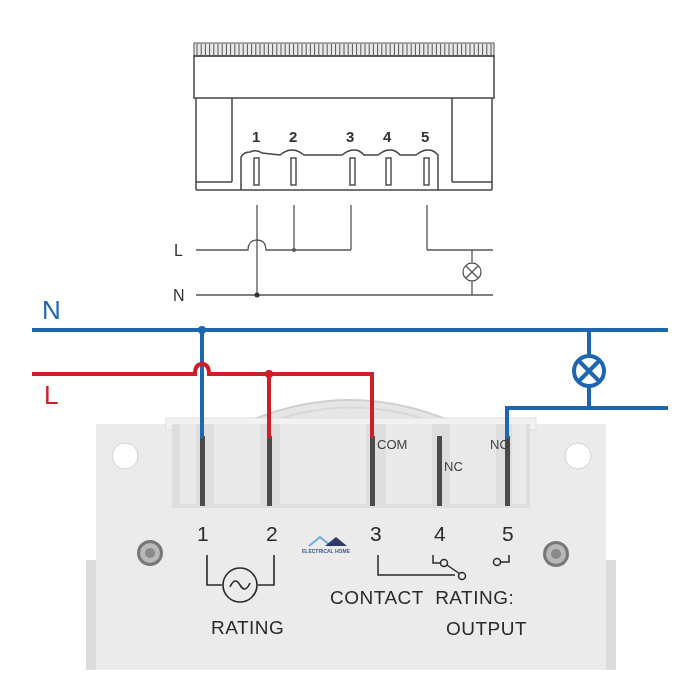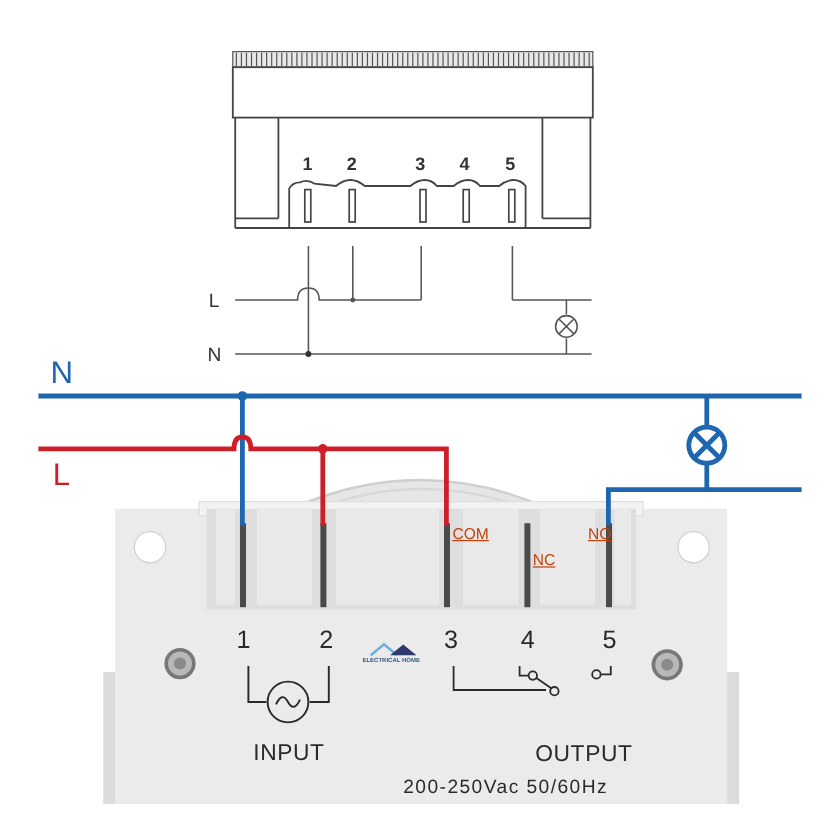"COM" .term-tag { color: #c2410c -> #404040; text-decoration: underline -> none }
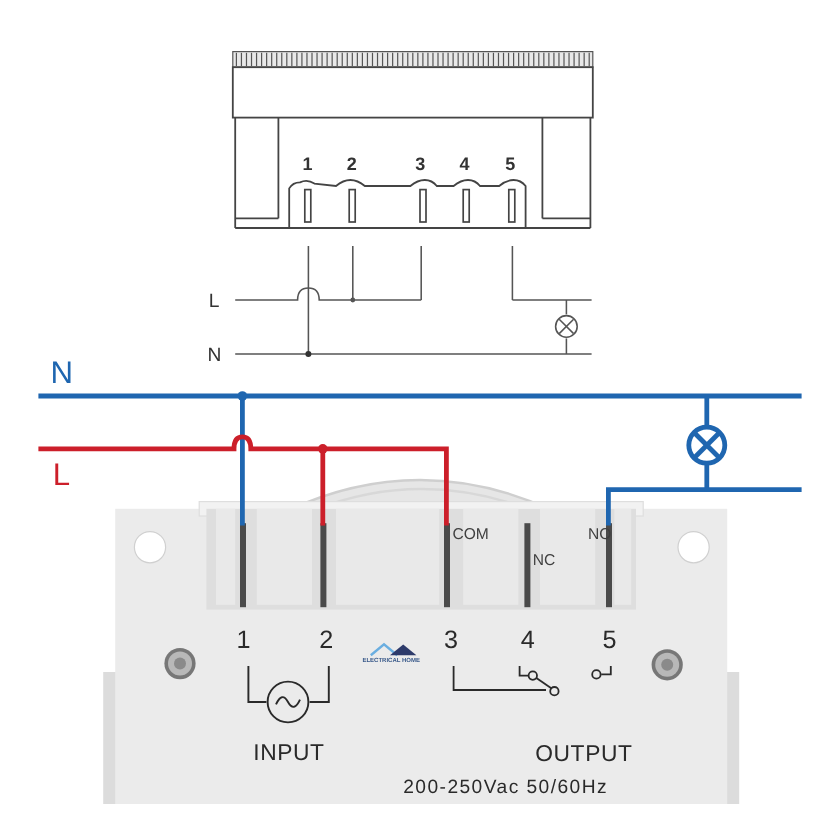"CONTACT RATING:" div.lbl { html: none -> <div>CONTACT RATING:</div> }
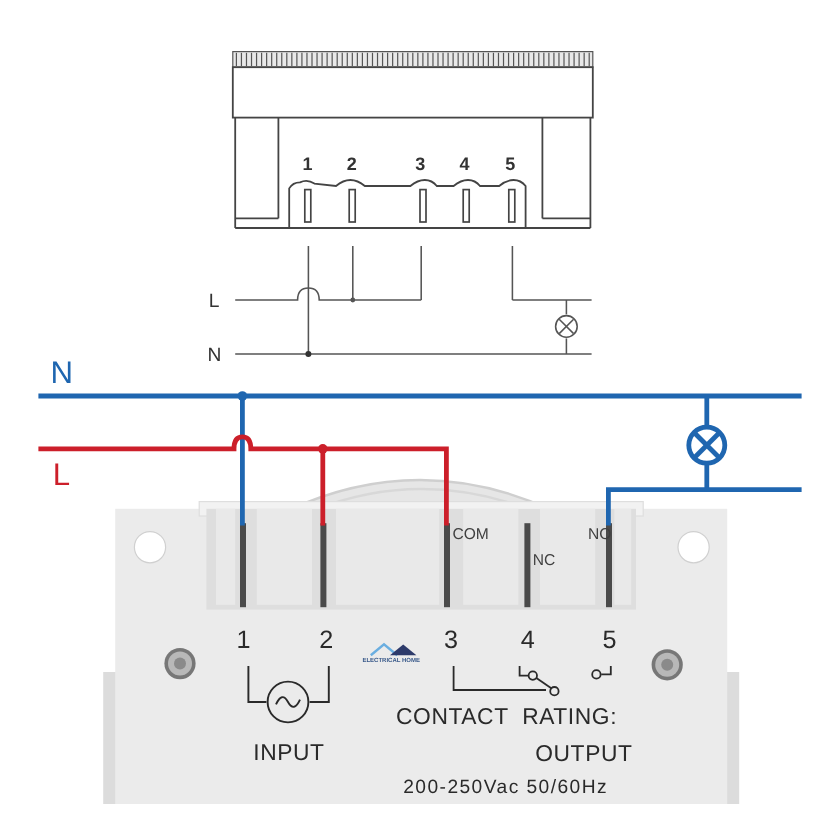"INPUT" div.lbl { text: INPUT -> RATING }
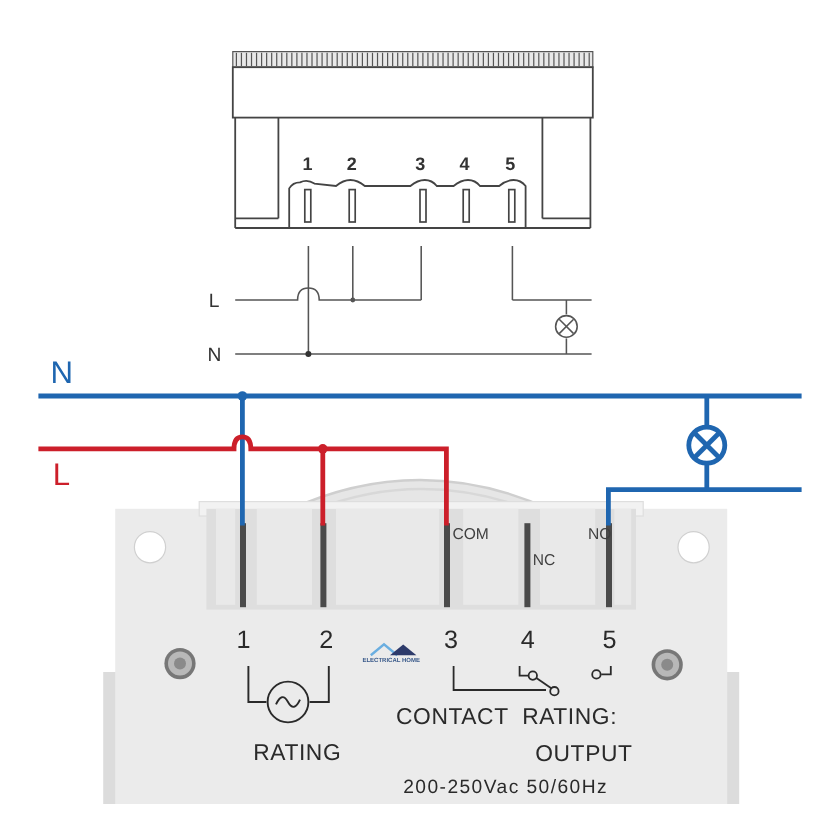"200-250Vac 50/60Hz" div.lbl { html: <div>200-250Vac 50/60Hz</div> -> none }
